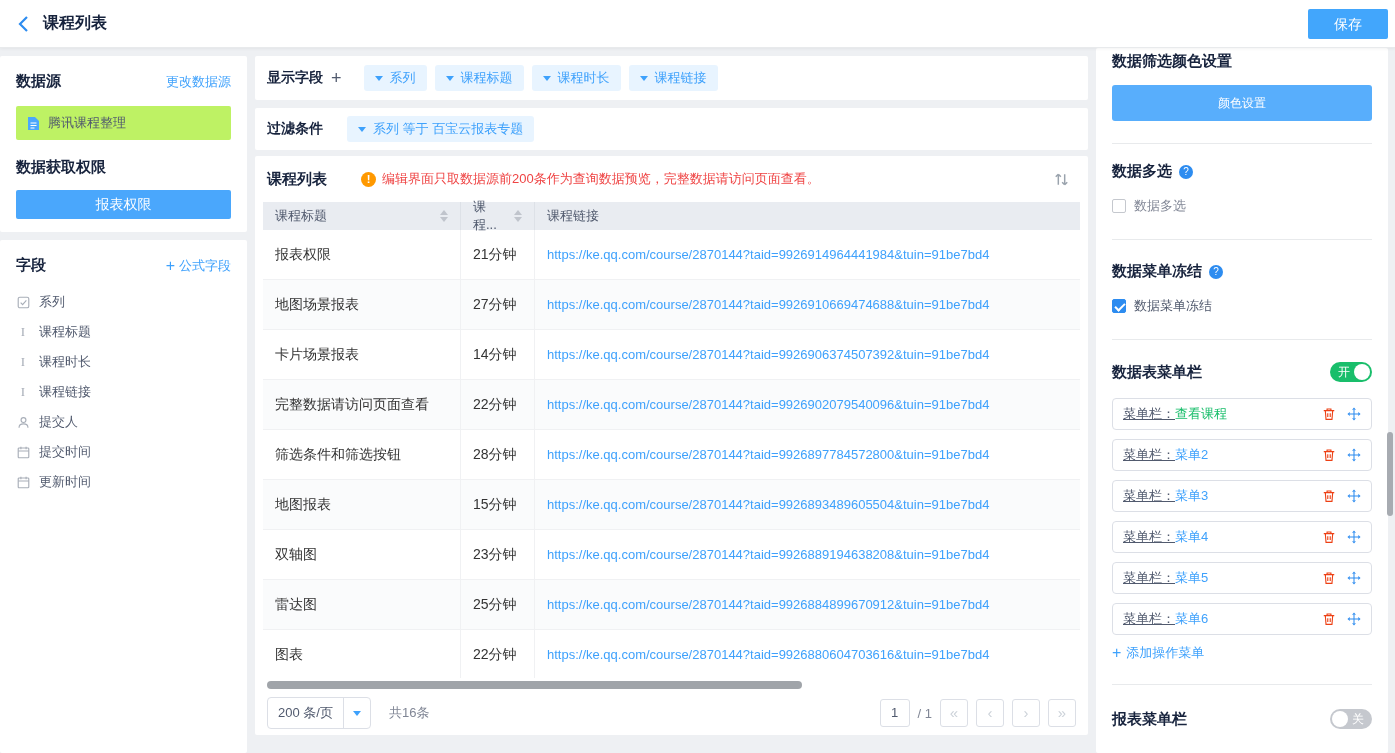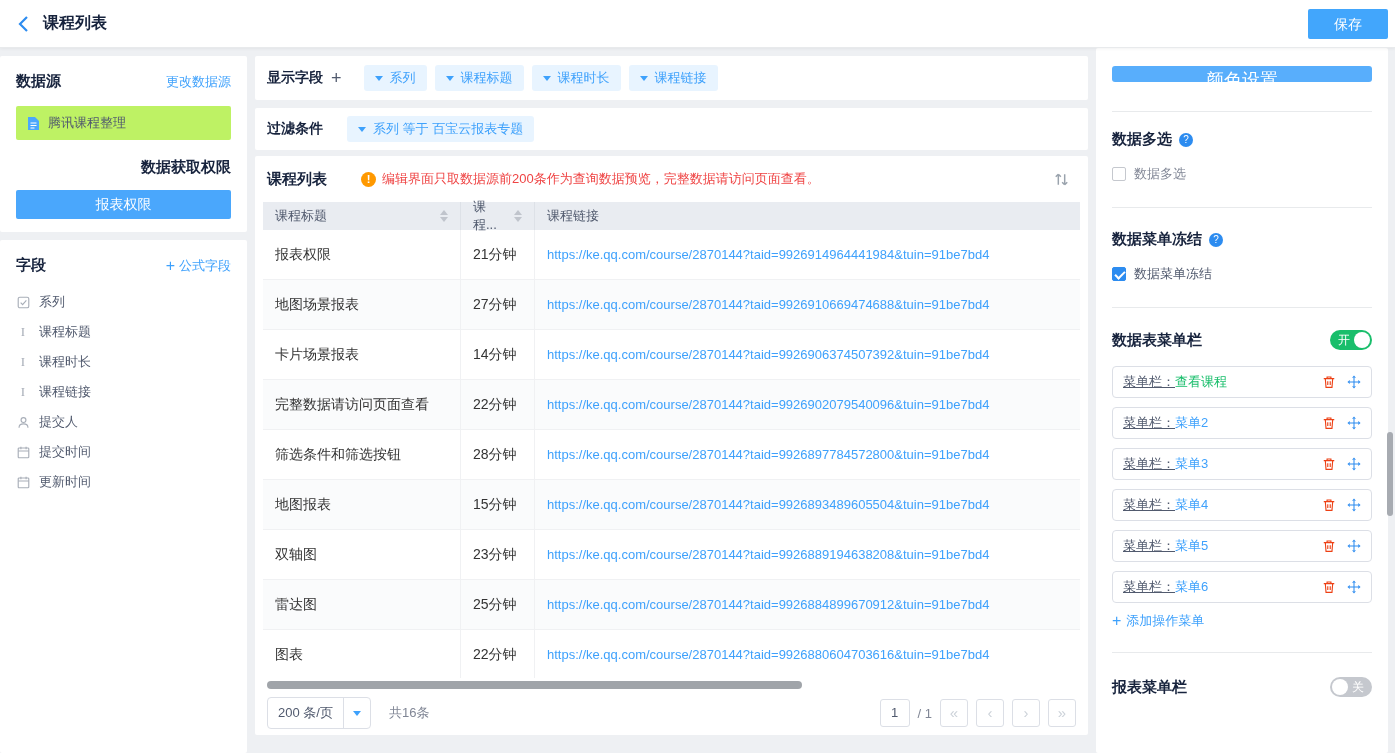"数据筛选颜色设置" div.section-title { html: none -> <div>数据筛选颜色设置</div> }
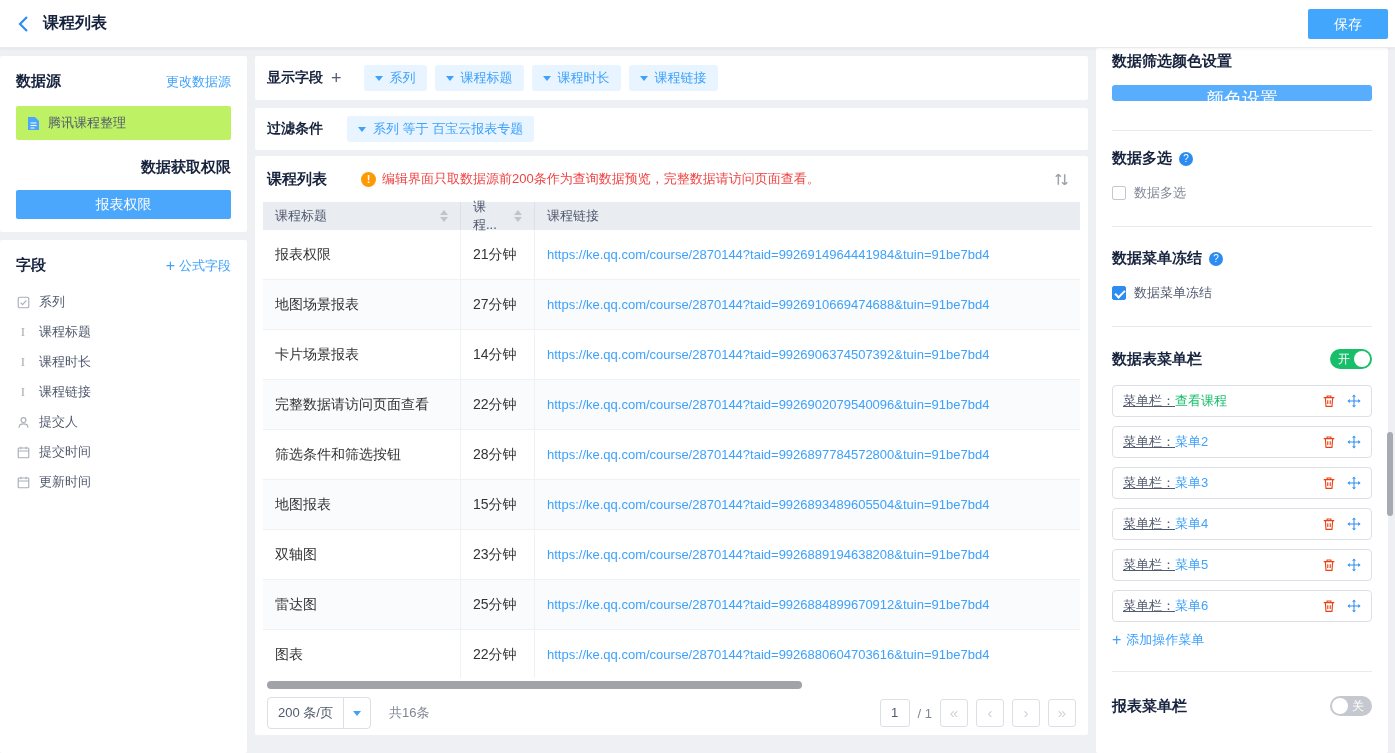"颜色设置" .color-btn { font-size: 18px -> 12px; height: 16px -> 36px }
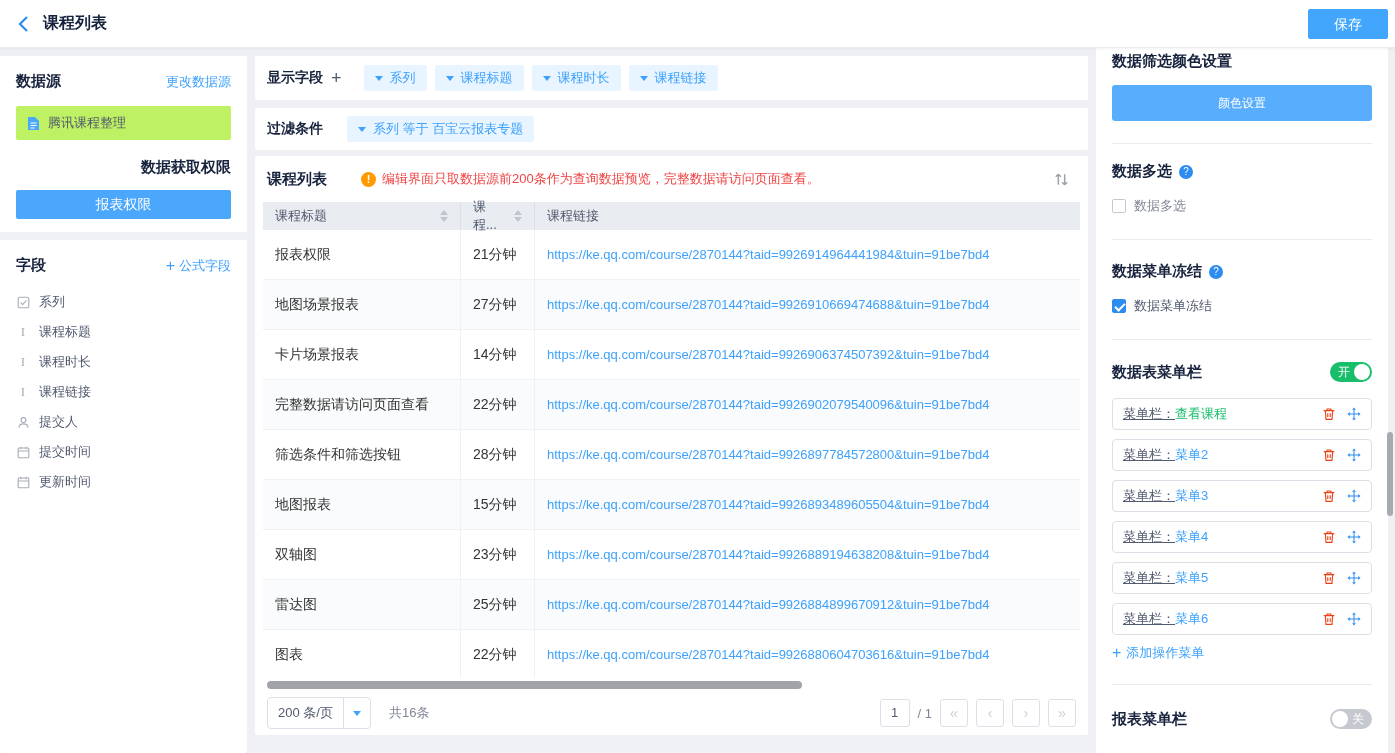"数据获取权限" .sub-title { text-align: right -> none }
